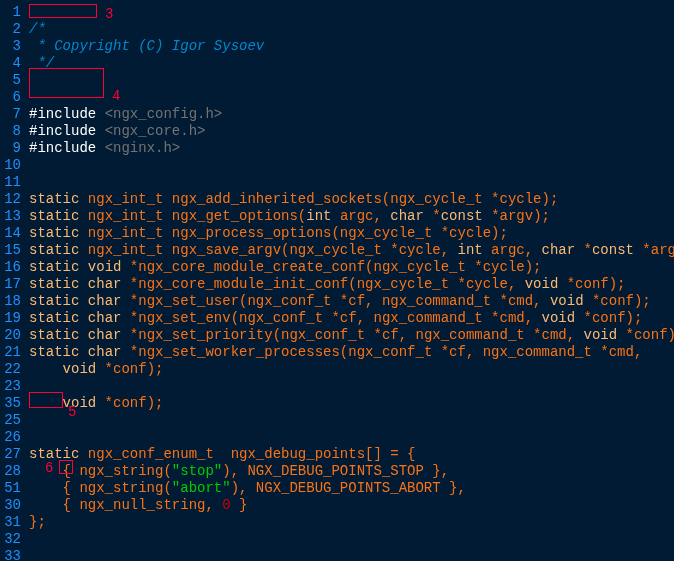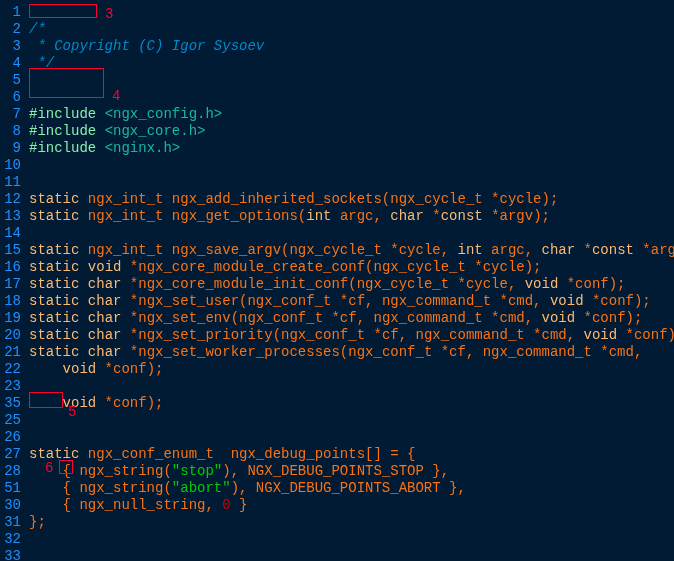"#include" .c-hash { color: #86efac -> #ffffff }
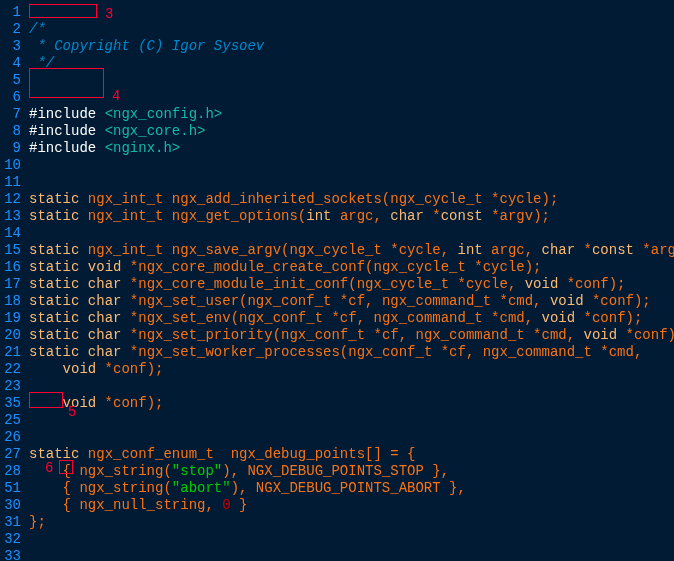"<ngx_config.h>" .c-include { color: #14b8a6 -> #737373 }
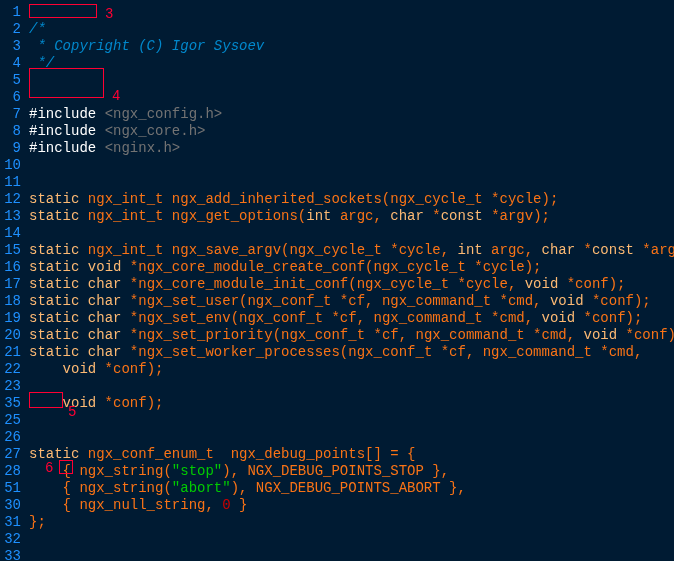"static ngx_int_t ngx_process_options(ngx_cycle_t" div.code { html: none -> <div><span>static</span><span> ngx_int_t ngx_process_options(ngx_cycle_t *cycle);</span></div> }
